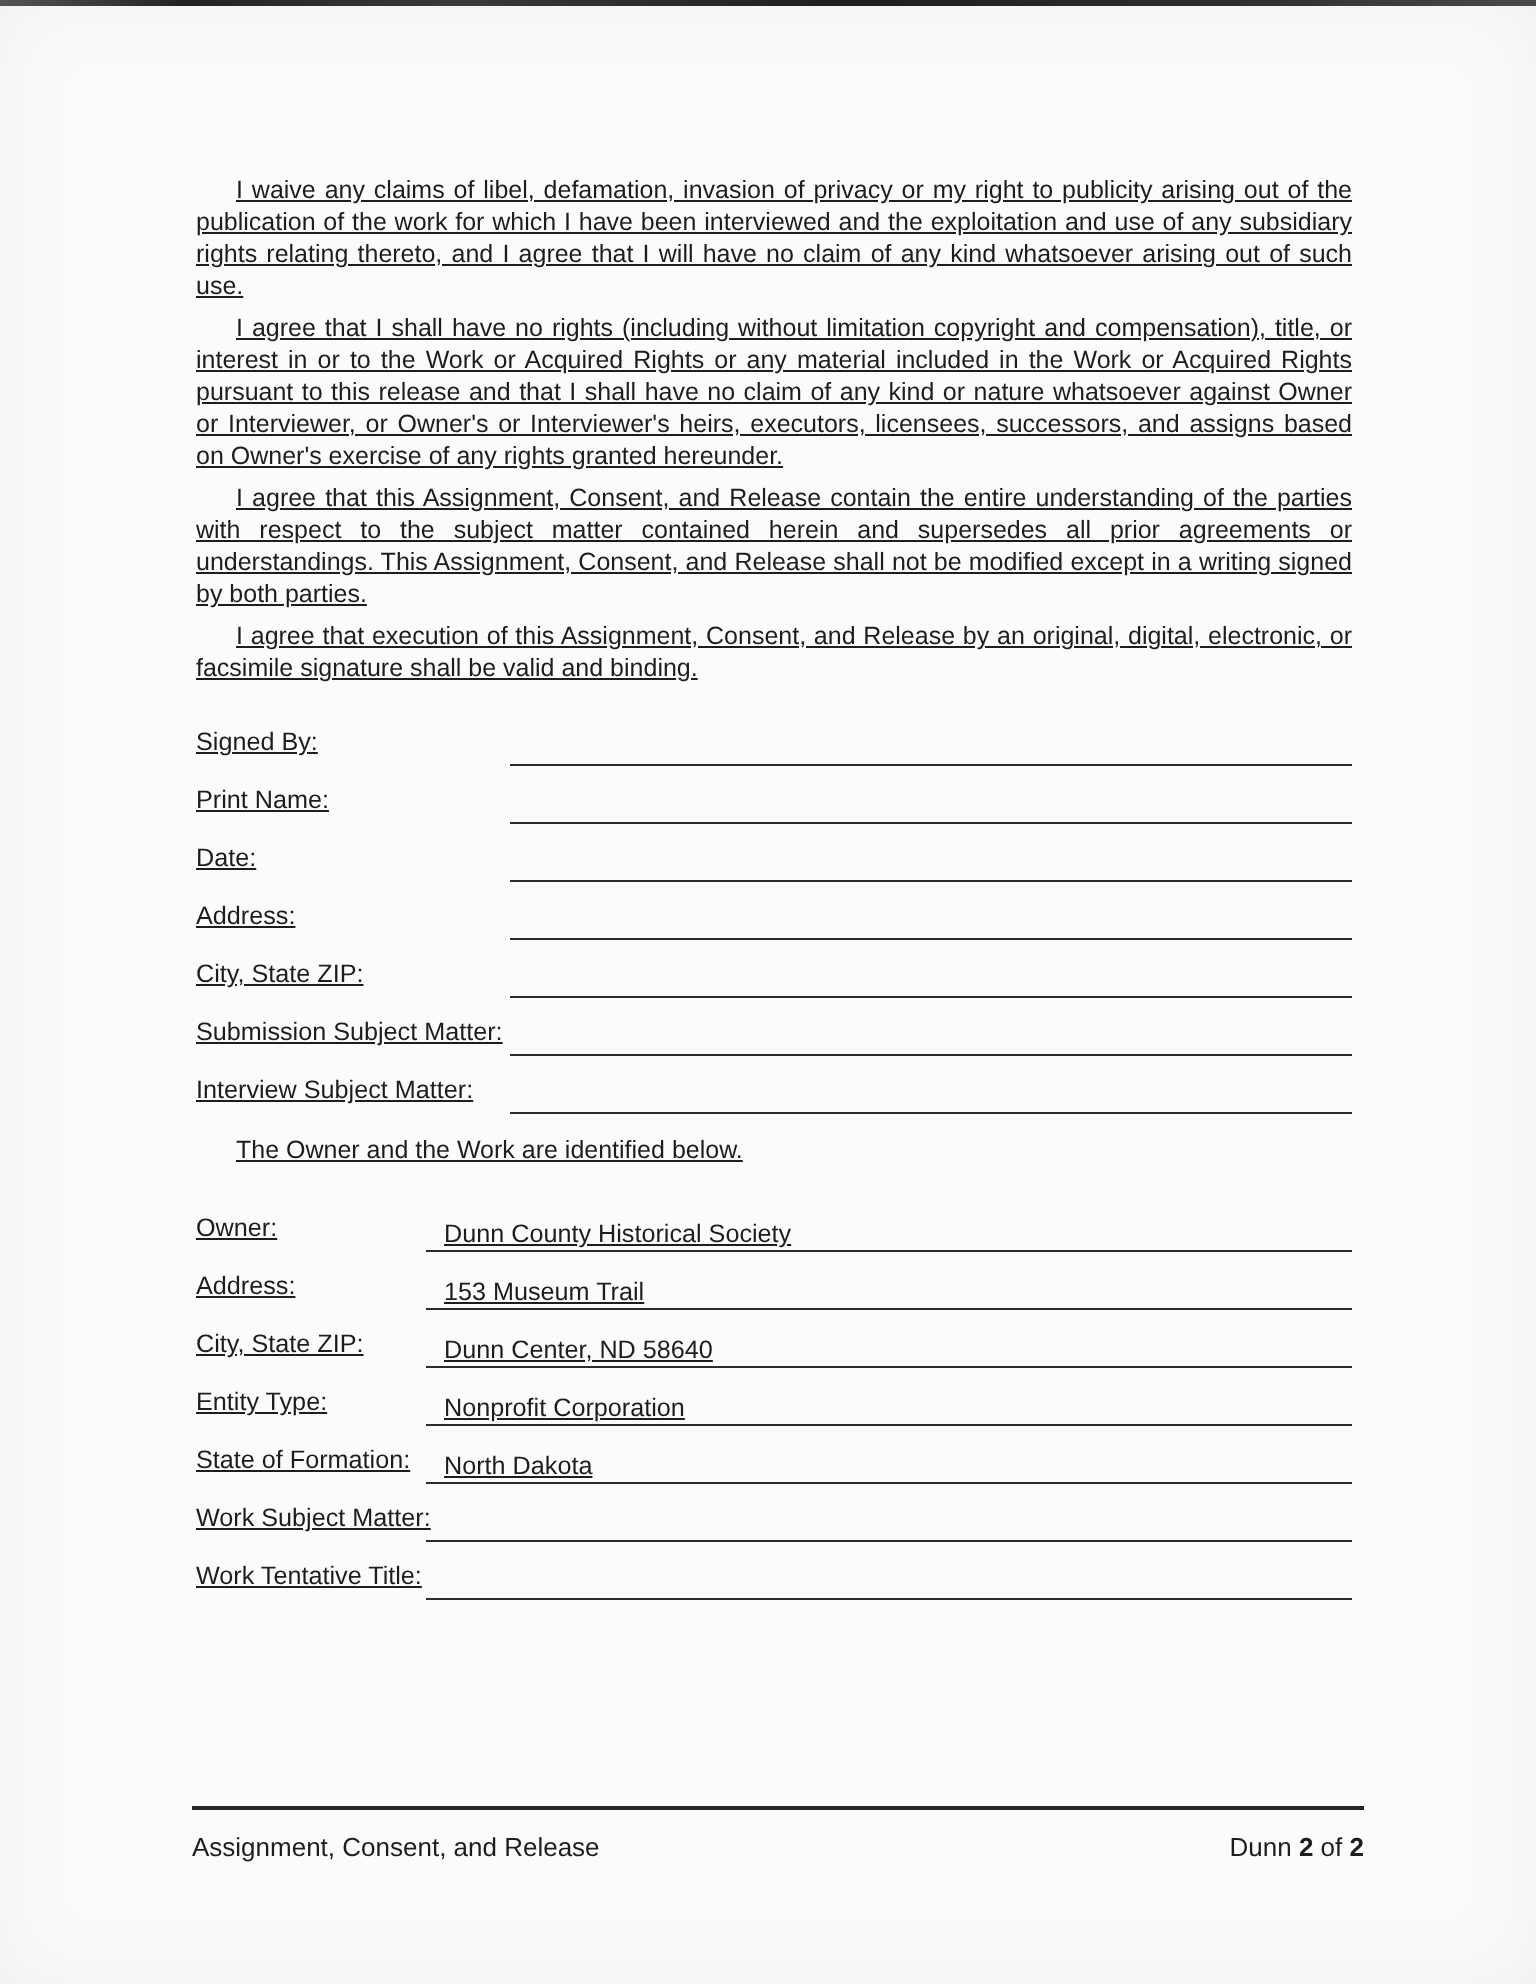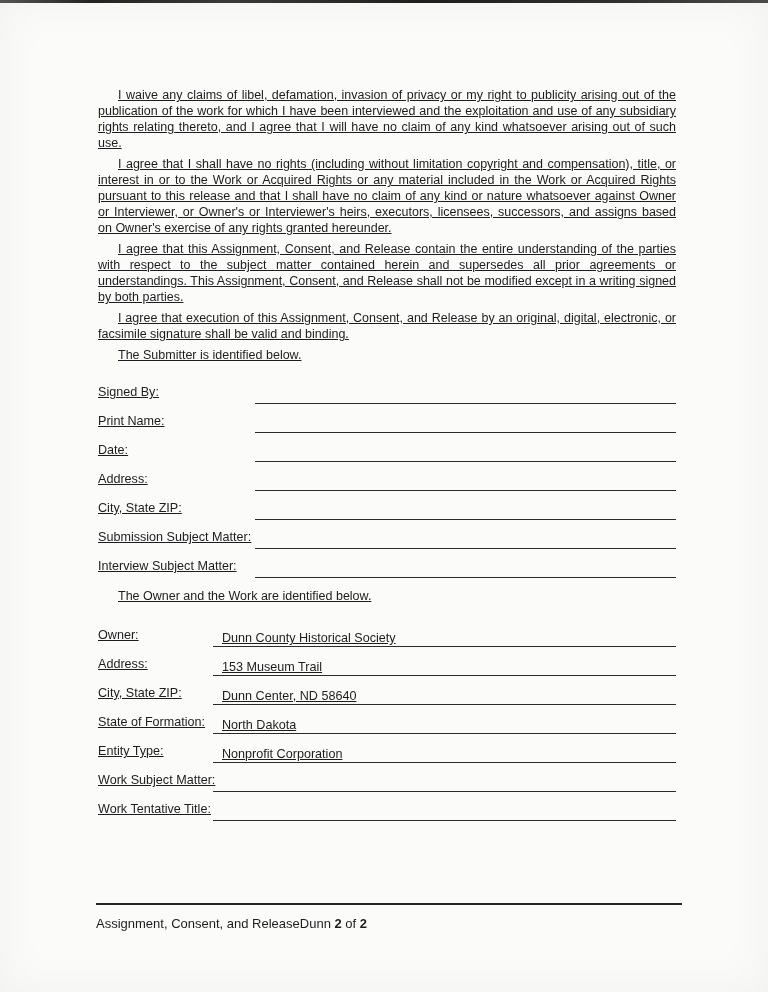"The Submitter is identified below." p.intro { html: <p>The Submitter is identified below.</p> -> none }
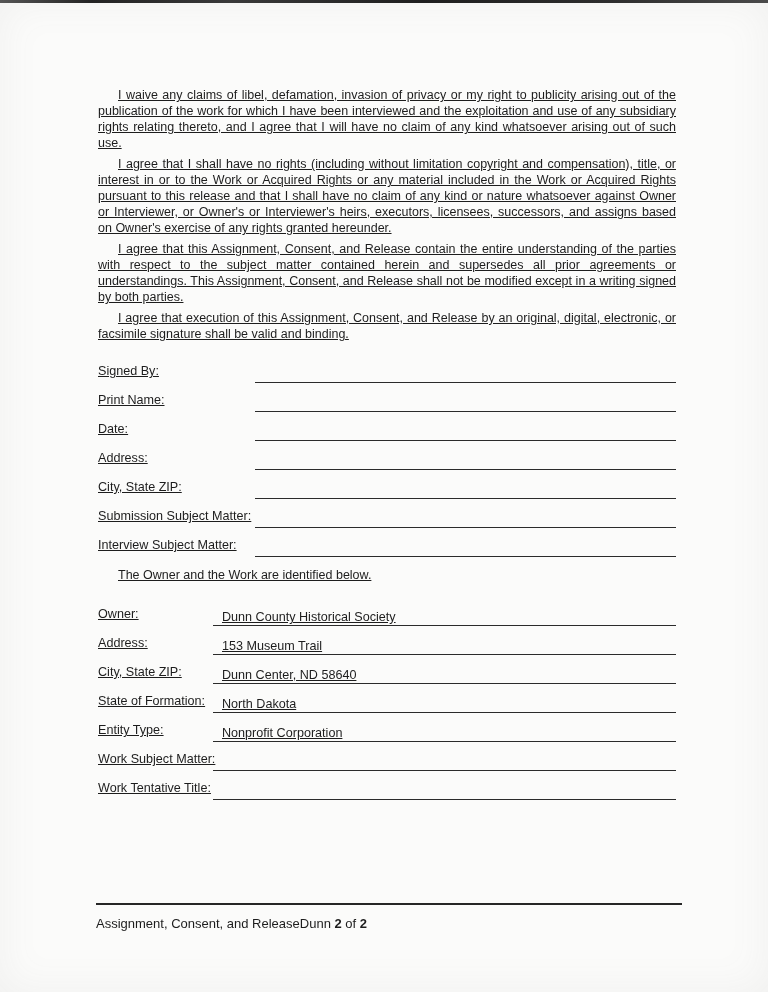"State of Formation:" div.row { order: before "Entity Type:" -> after "Entity Type:" }
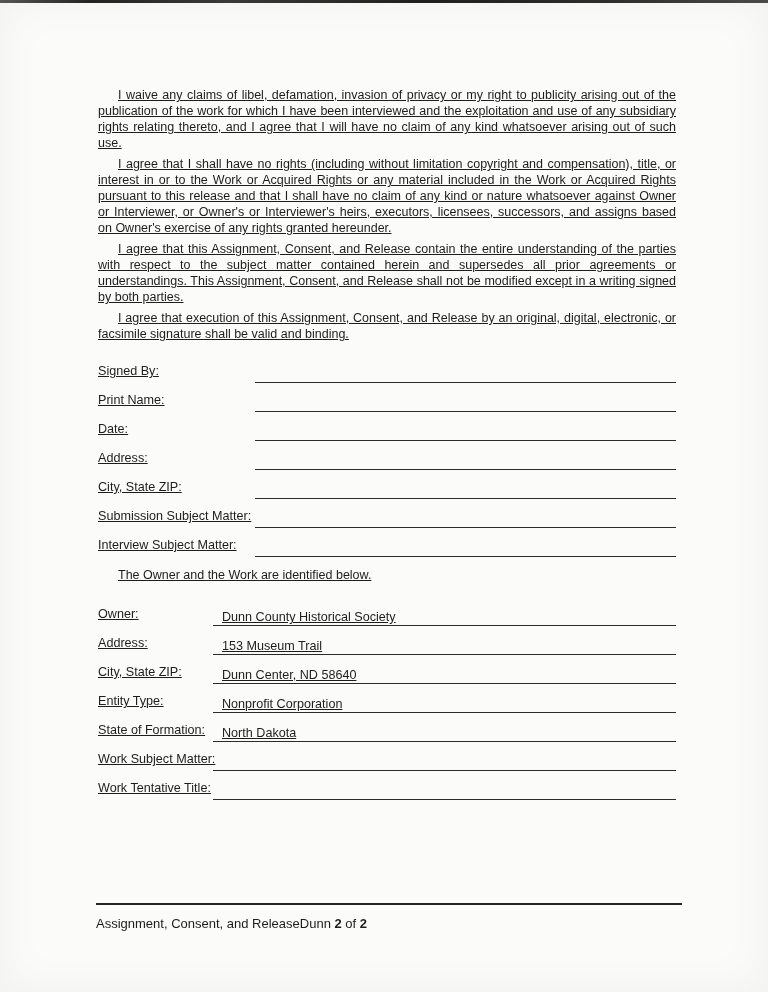"Assignment, Consent, and Release" .footer { justify-content: flex-start -> space-between }
